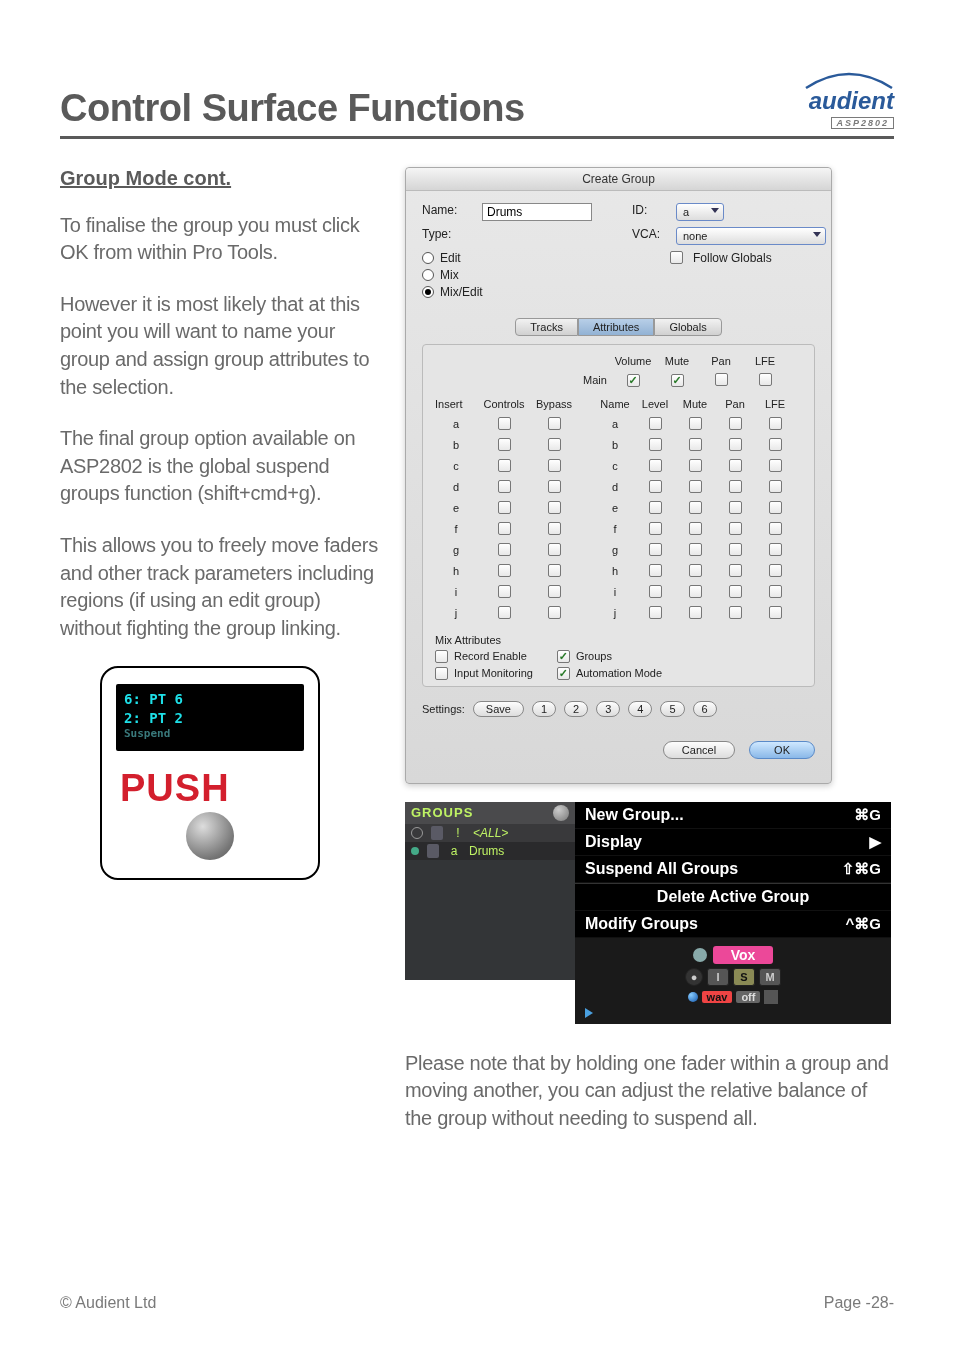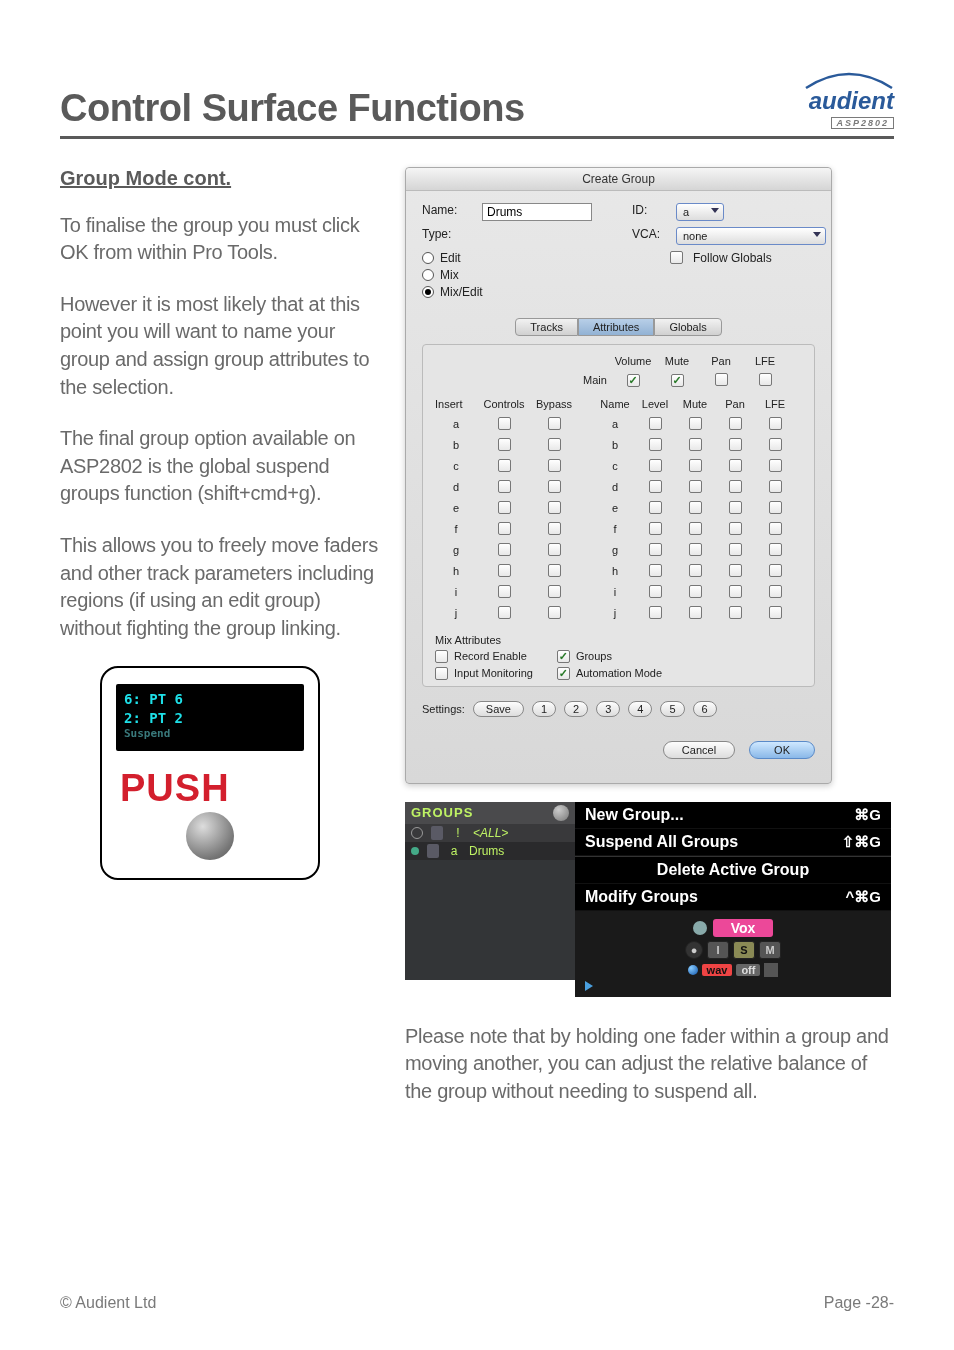"Display" div.cm-row { html: none -> <div> <span>Display</span> <span>▶</span> </div> }
